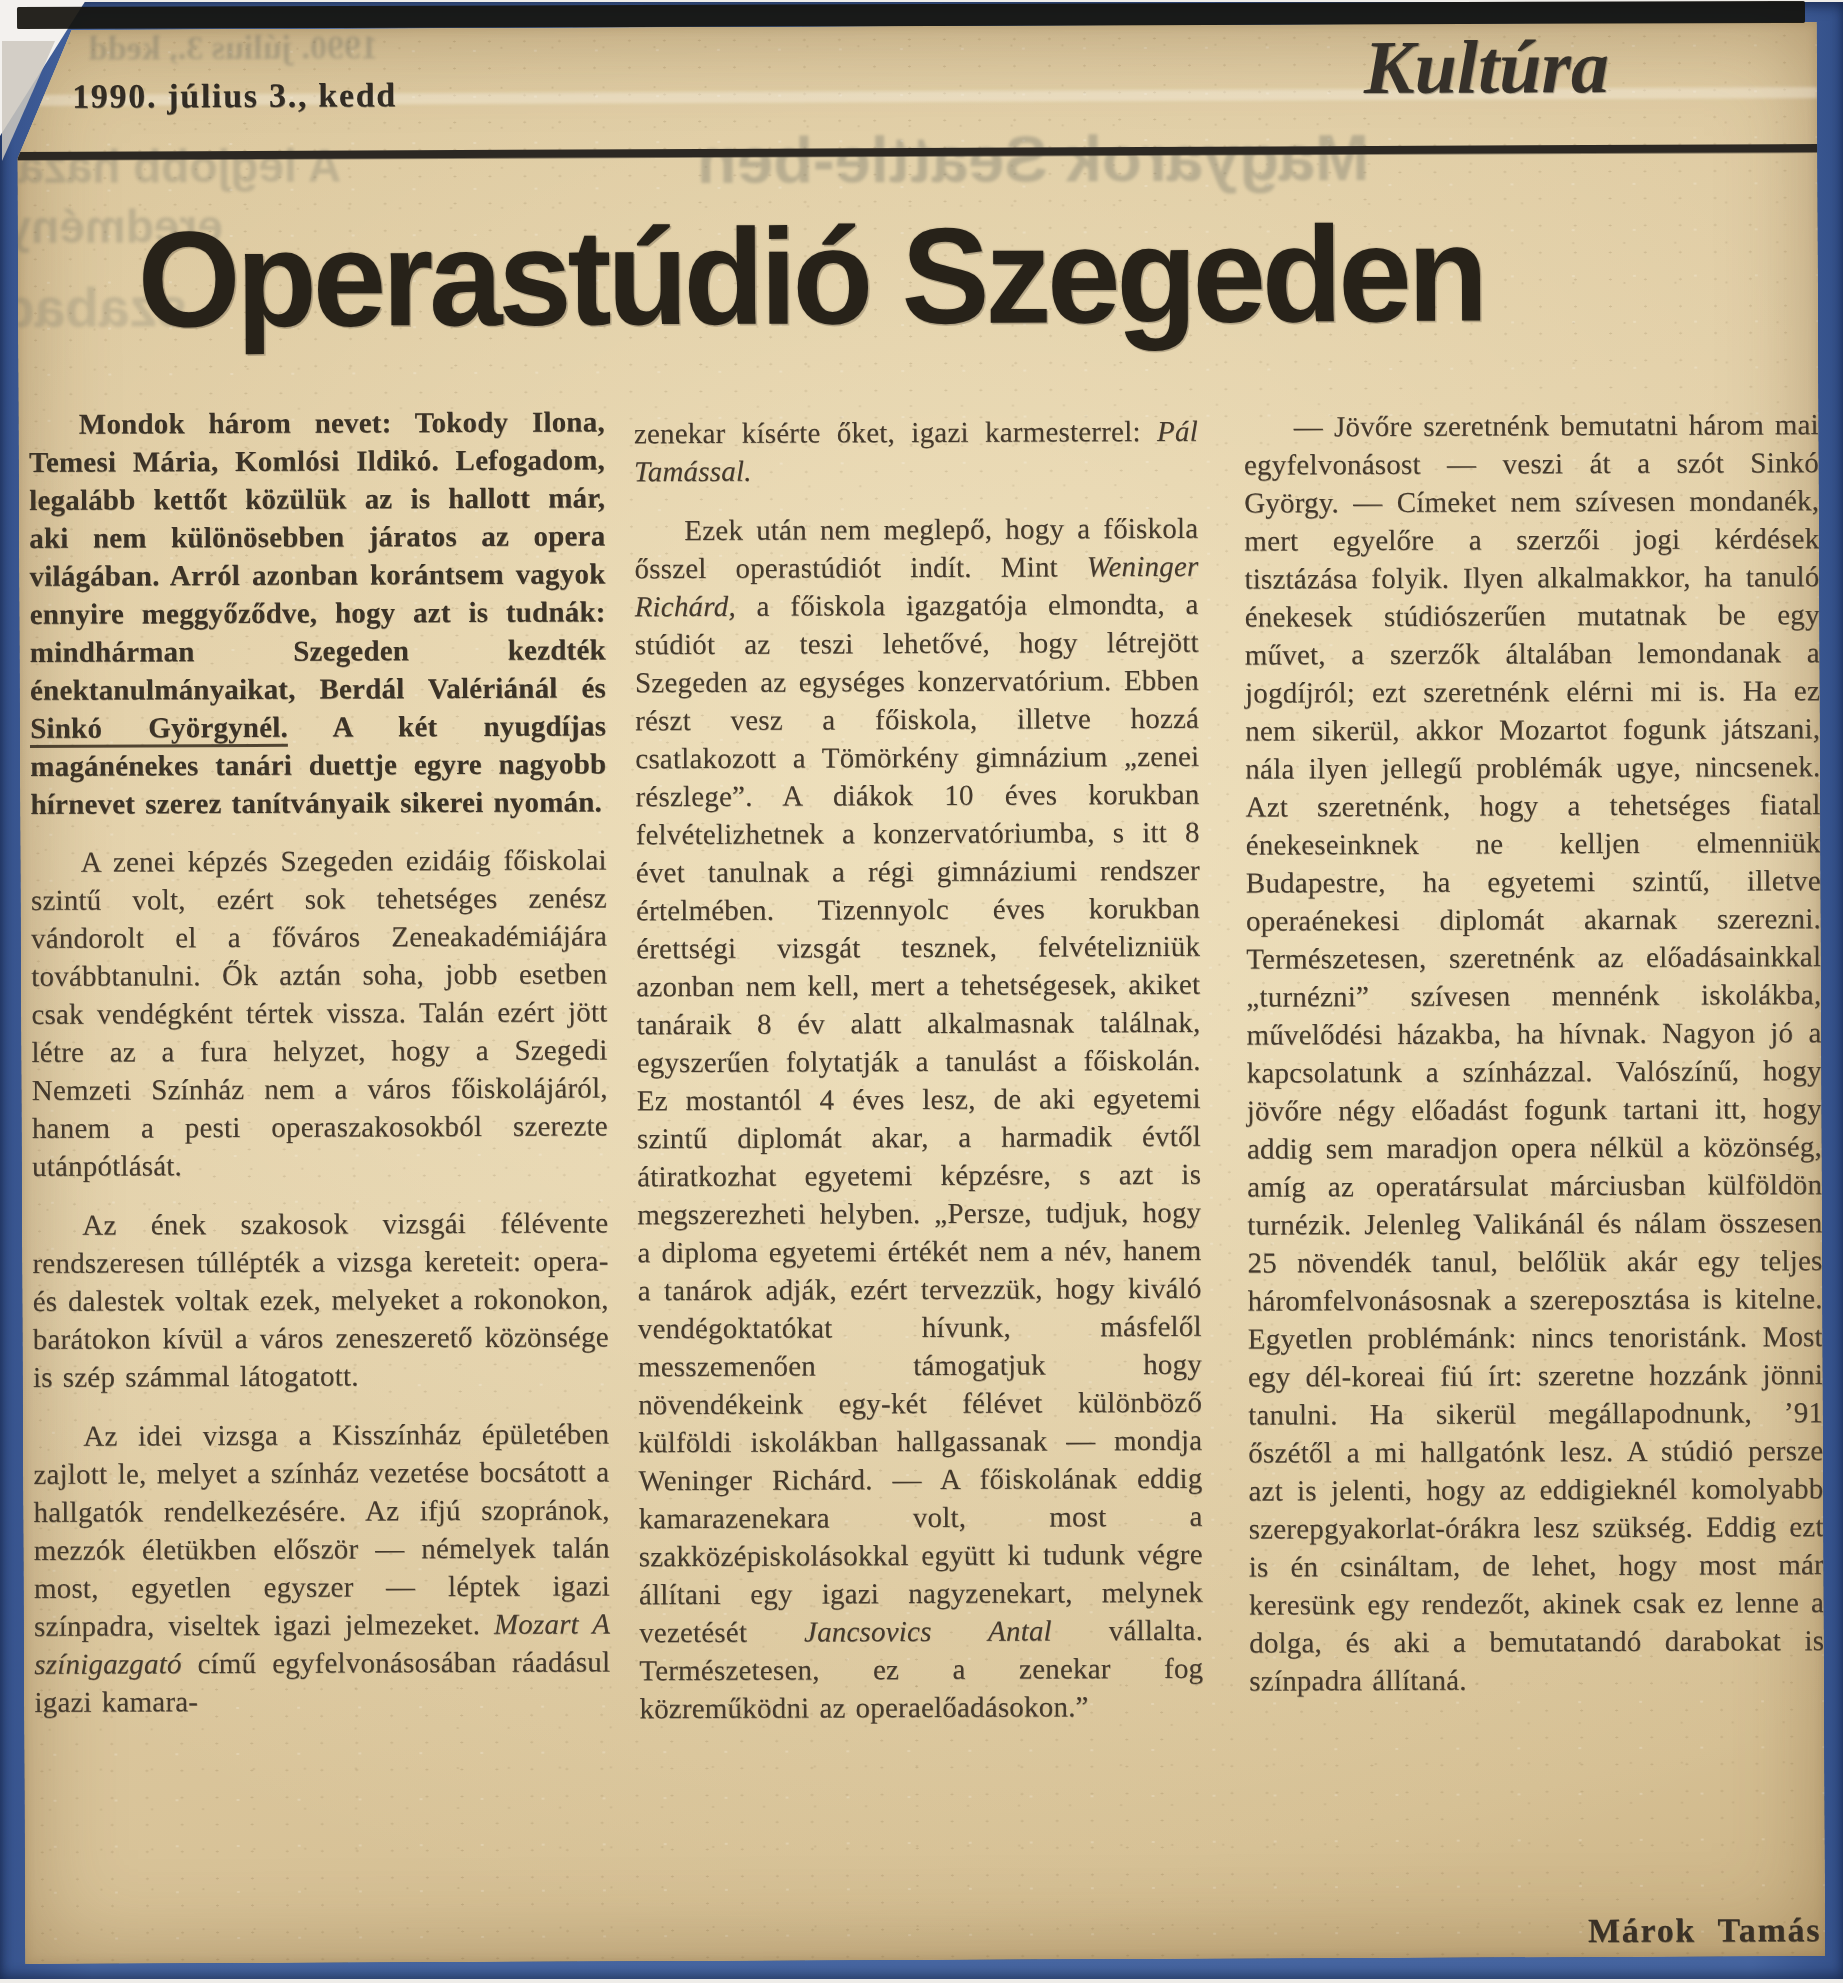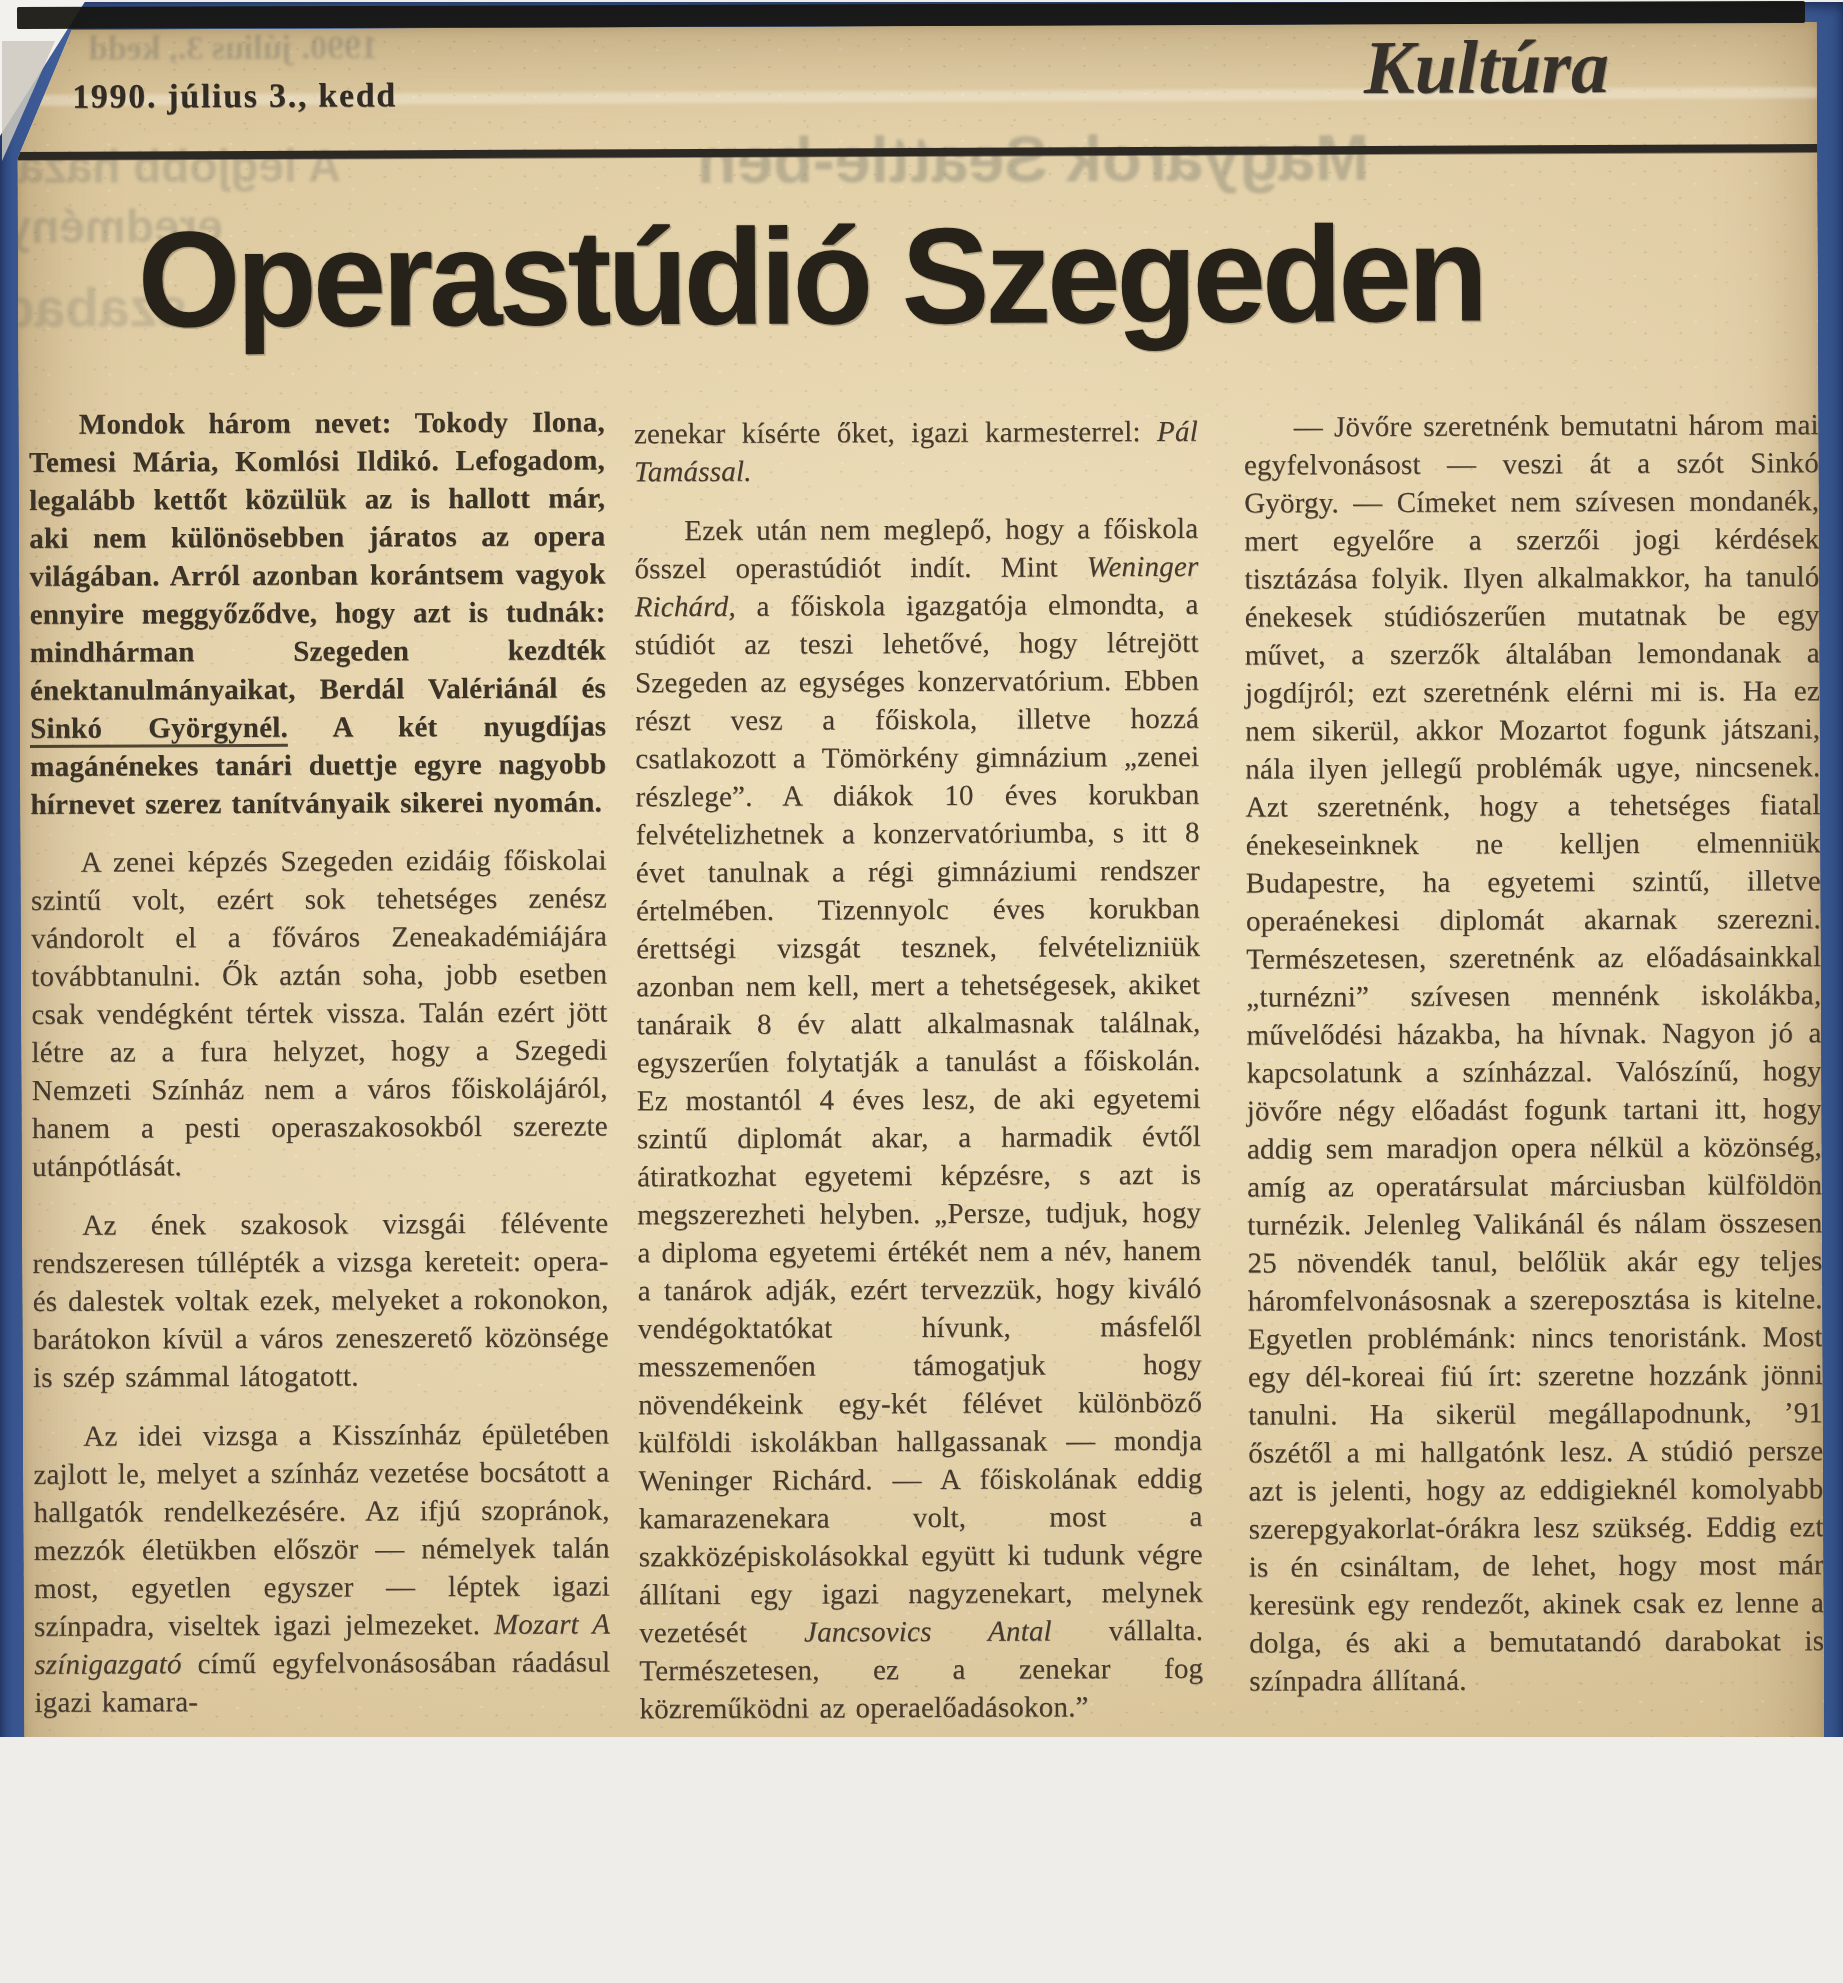"1990. július 3., kedd" .page { height: 1737px -> 1983px }
